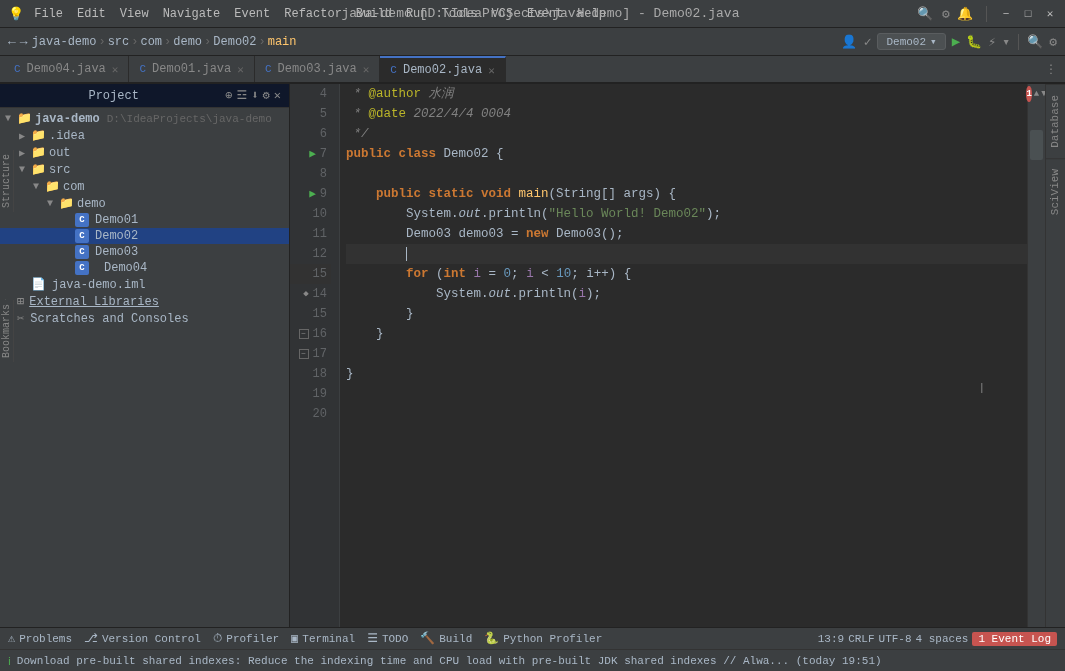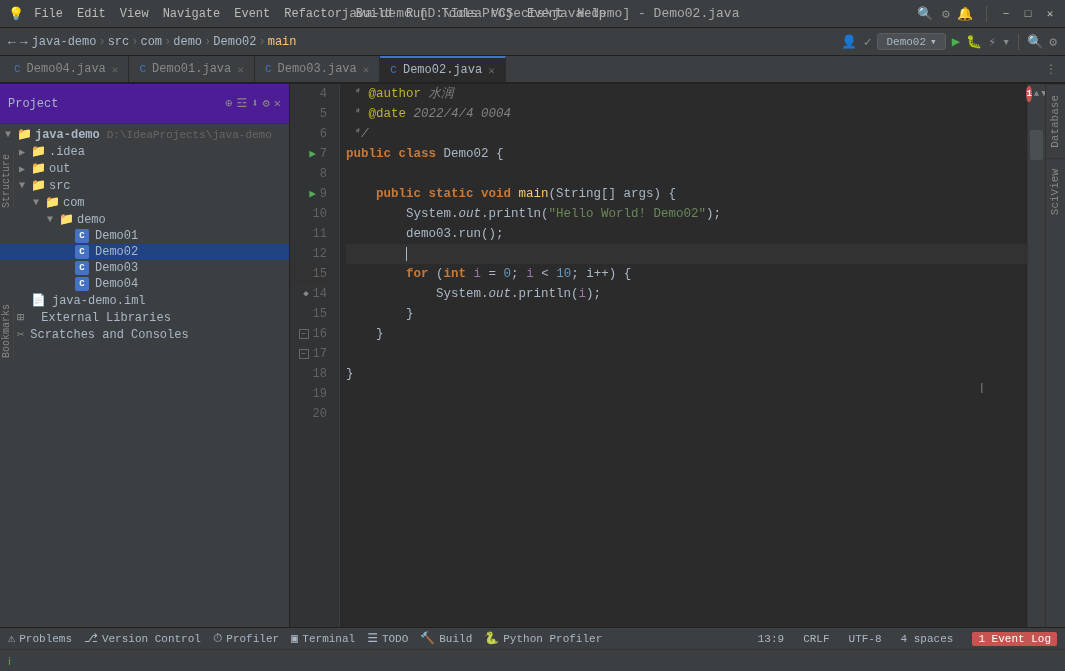"Project" .panel-header { background: #4c1d95 -> #0f172a; padding: 12px 8px -> 4px 8px; text-align: none -> center }
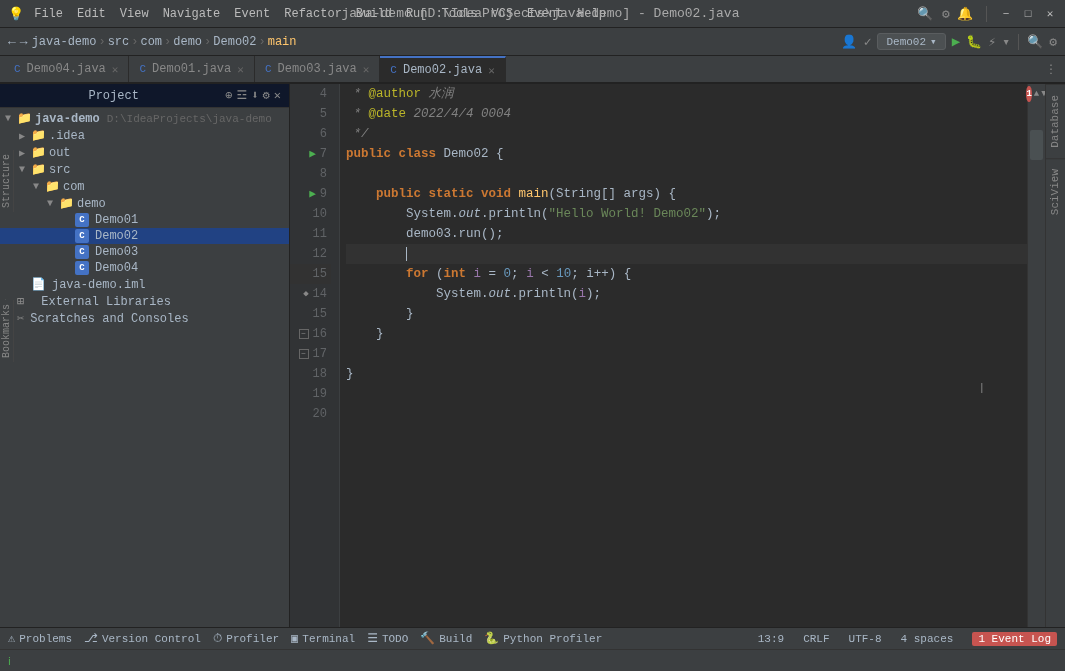"Demo03 demo03 =" div.code-line { html: none -> <div> <span> Demo03 demo03 = </span><span>new </span><span>Demo03();</span> </div> }
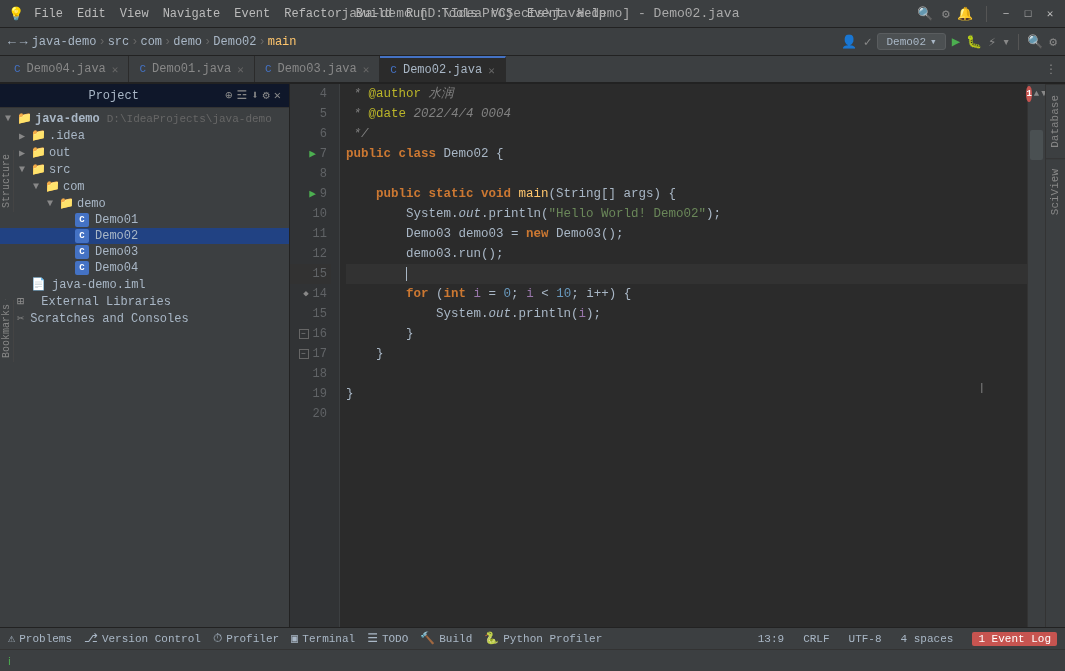"demo03.run();" div.code-line { html: <div> <span> demo03.run();</span> </div> -> none }
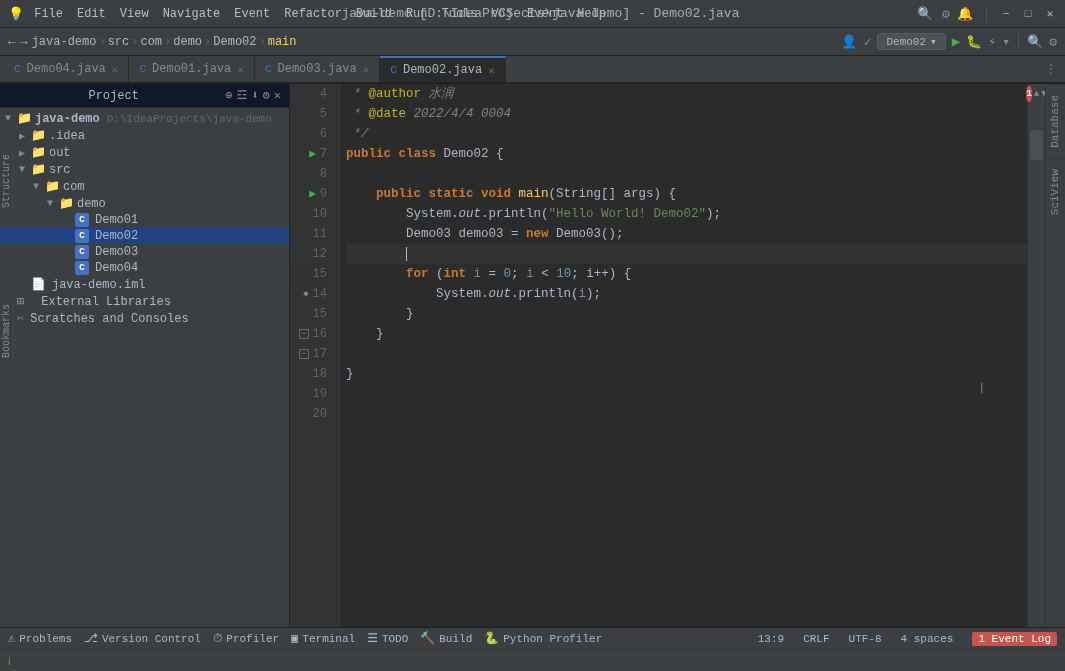"Demo04" span { margin-left: 3px -> 12px }
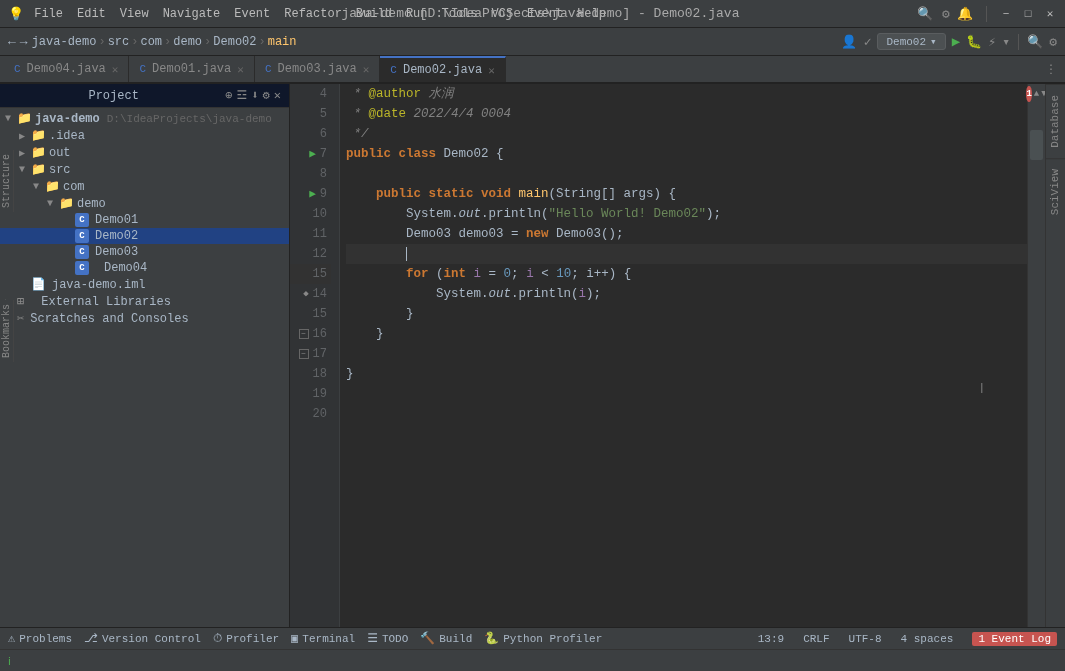"External Libraries" span { margin-left: 14px -> 2px; text-decoration: none -> underline }
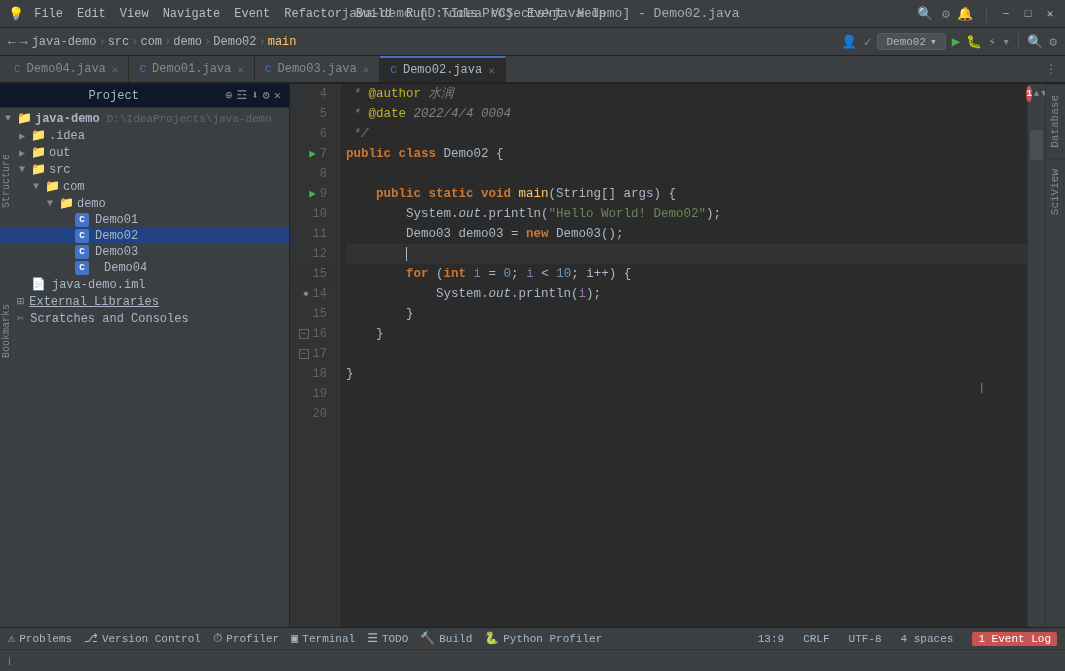"13:9" .status-right { gap: 19px -> 4px }
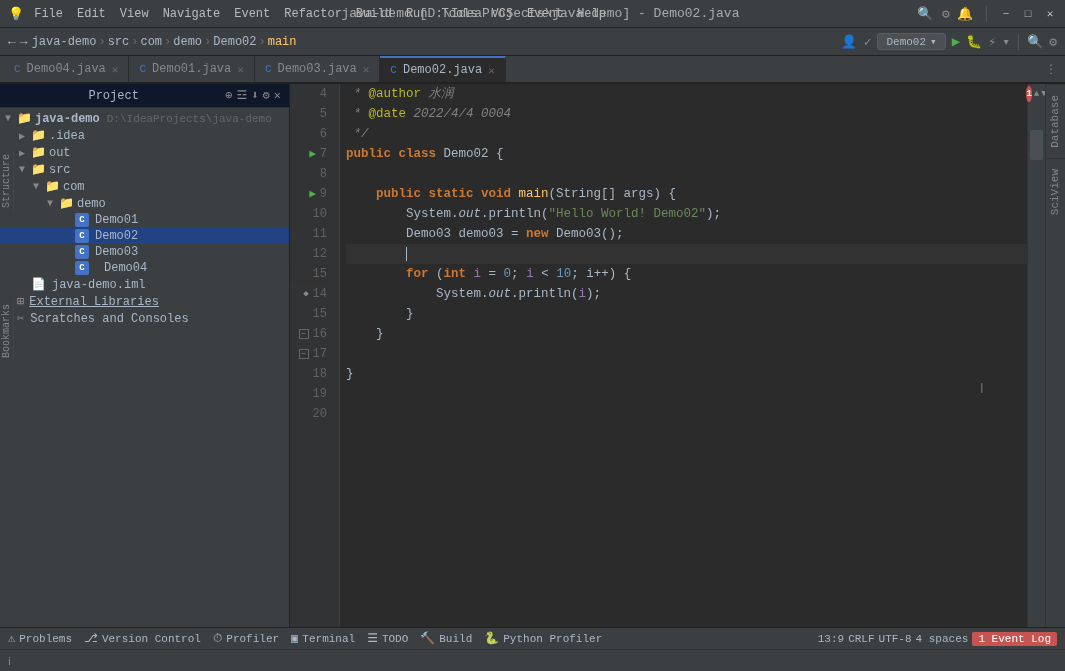"Download pre-built shared indexes:" span { html: none -> <span>Download pre-built shared indexes: Reduce the indexing time and CPU load with pre-built JDK shared indexes // Alwa... (today 19:51)</span> }
